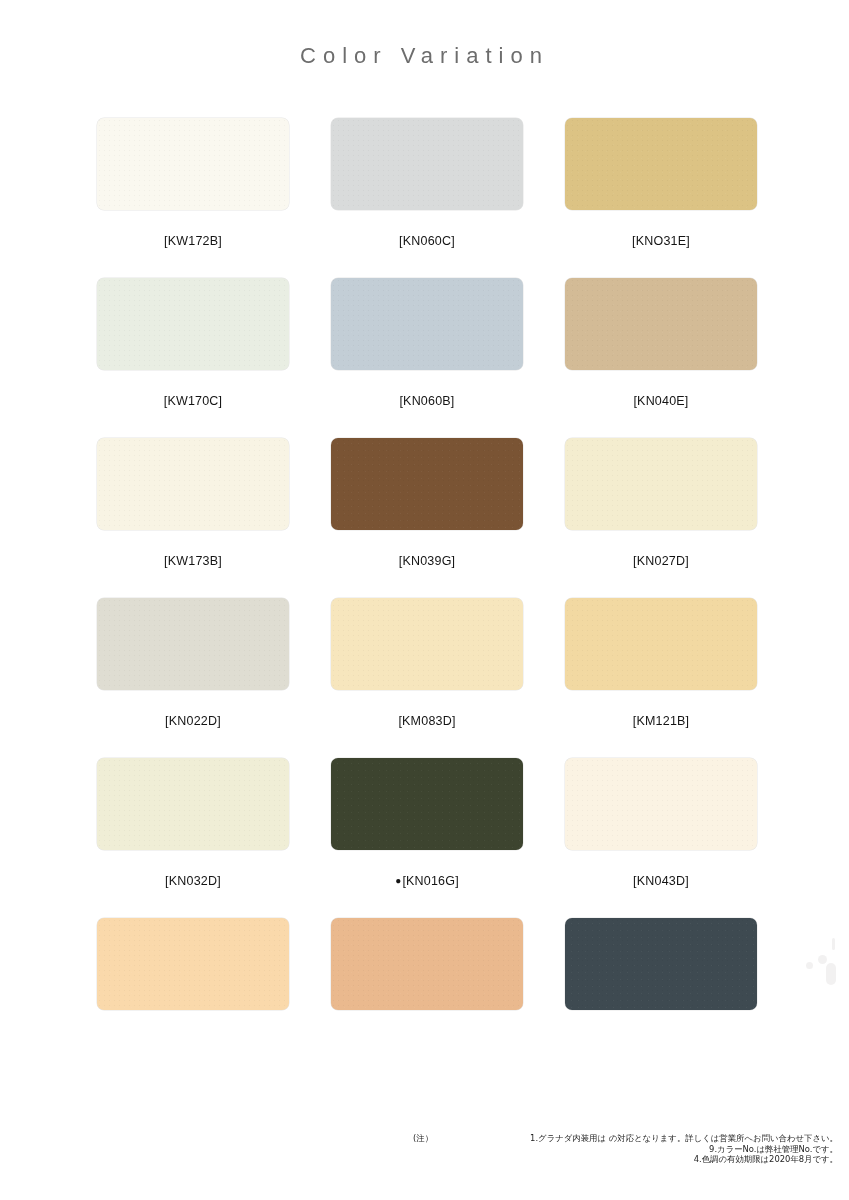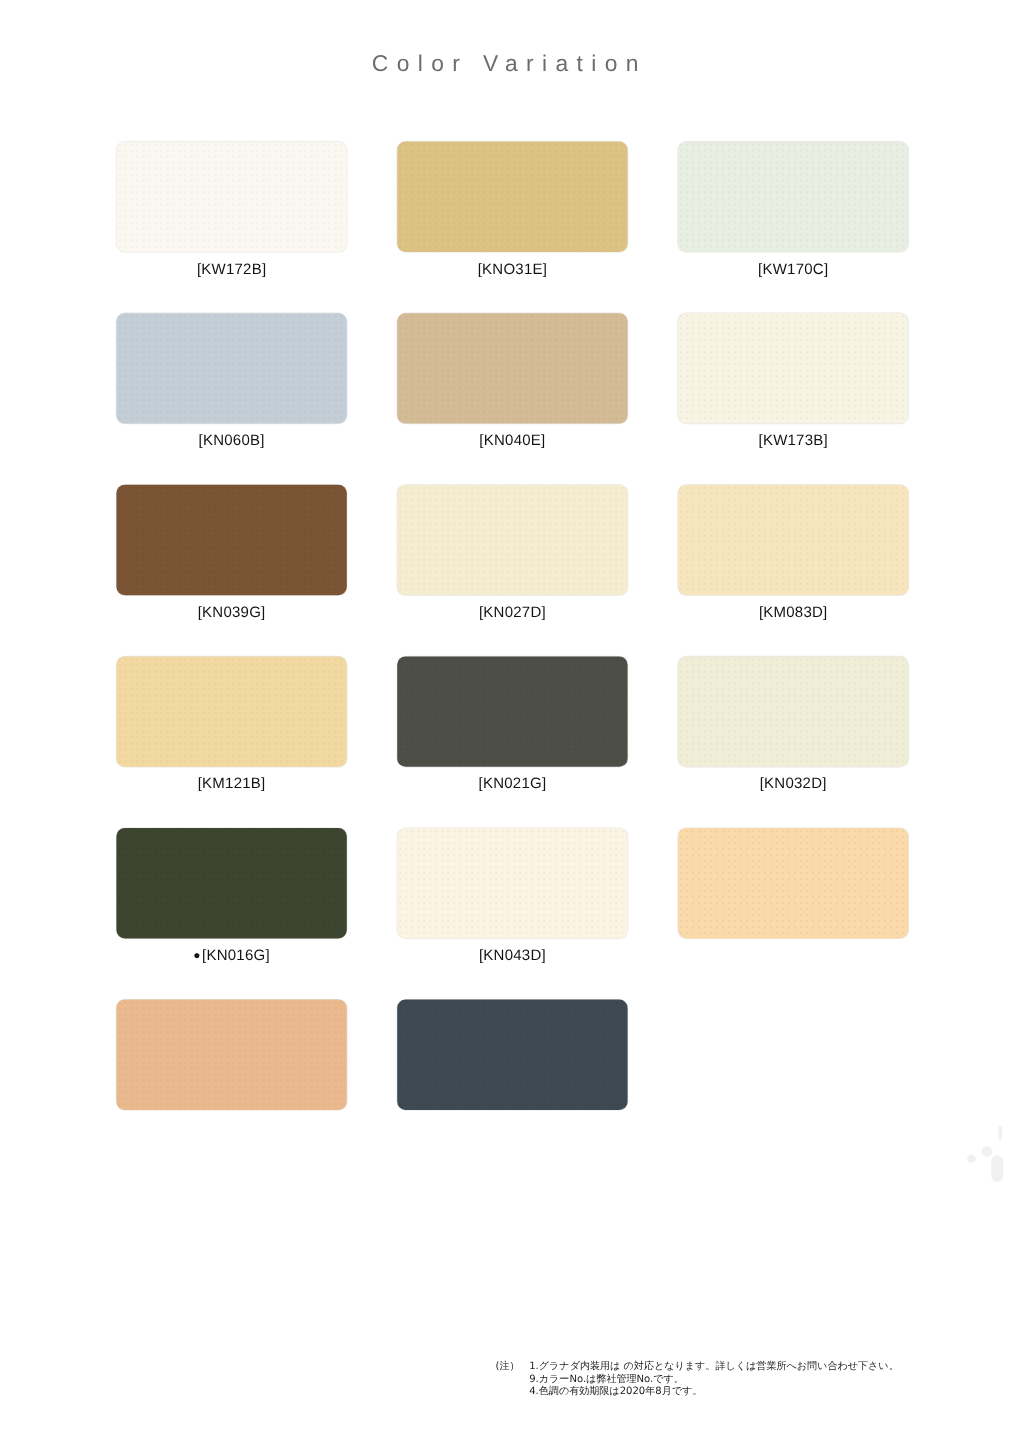"Color Variation" .page-title { font-size: 19px -> 22px }
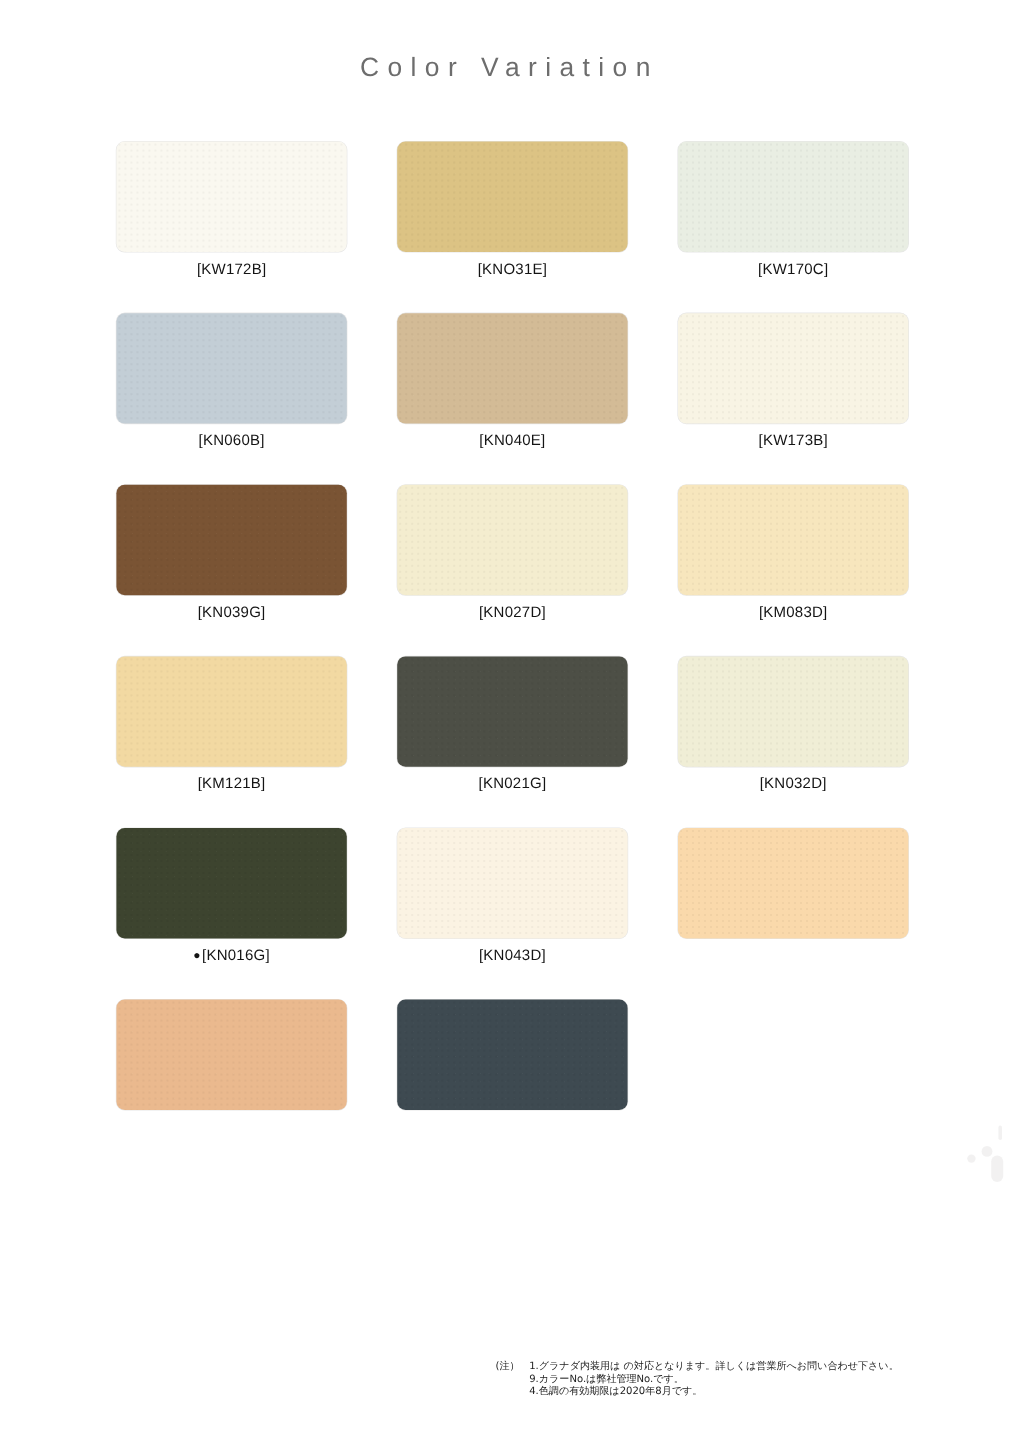"[KW172B]" .swatch-label { margin-top: 7px -> 24px }
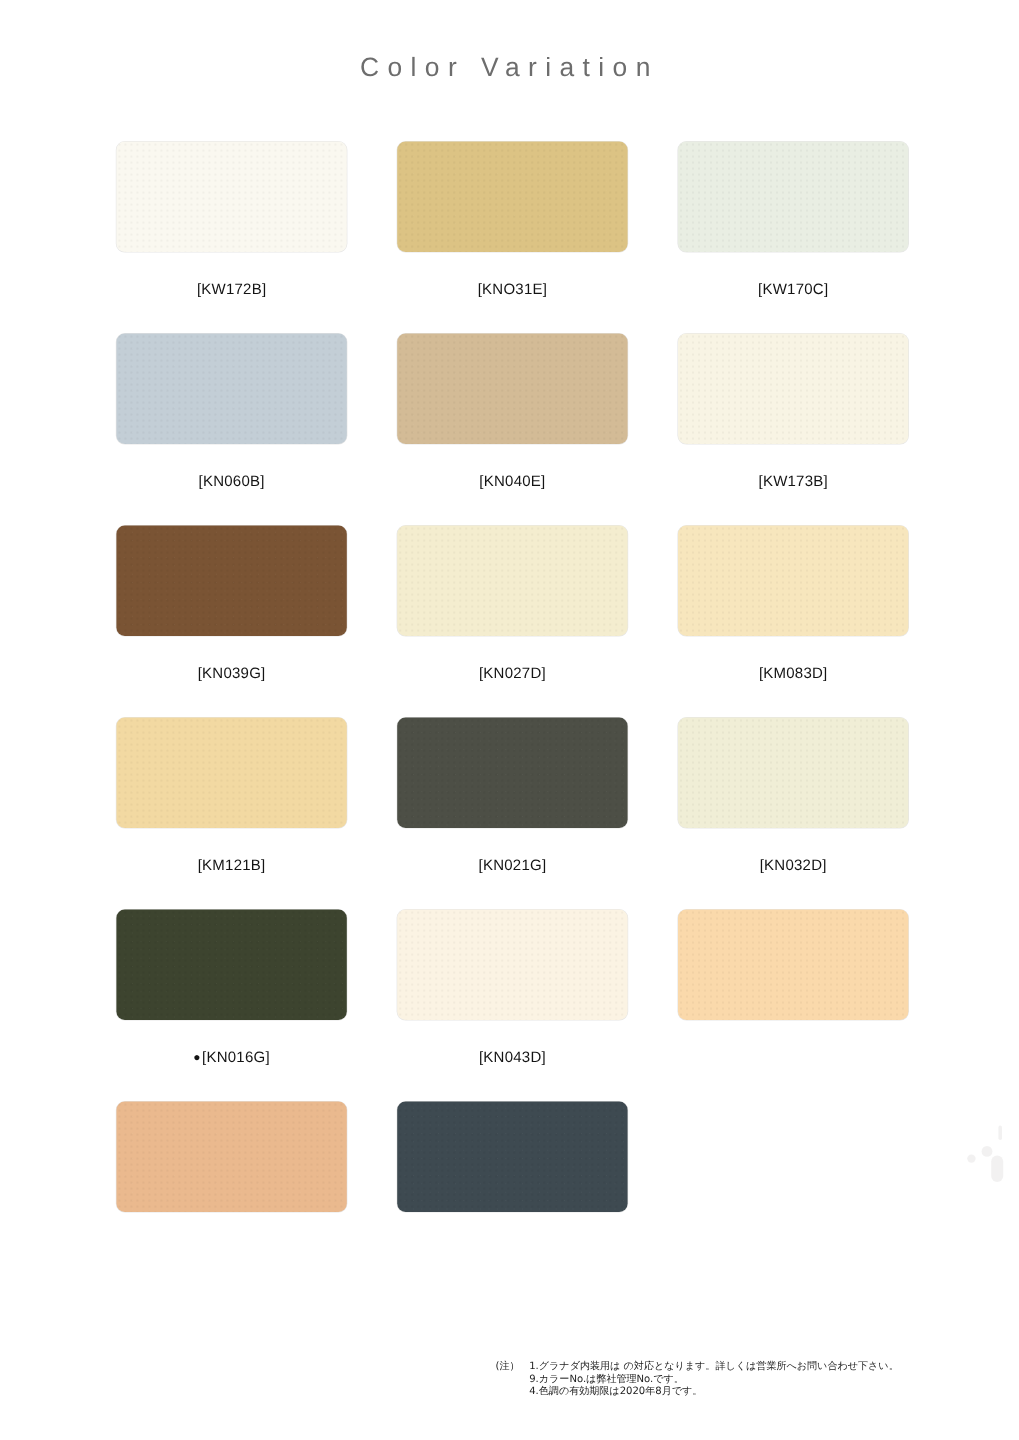"[KN060C]" div.swatch-cell { html: none -> <div> <div></div> <div><span>[KN060C]</span></div> </div> }
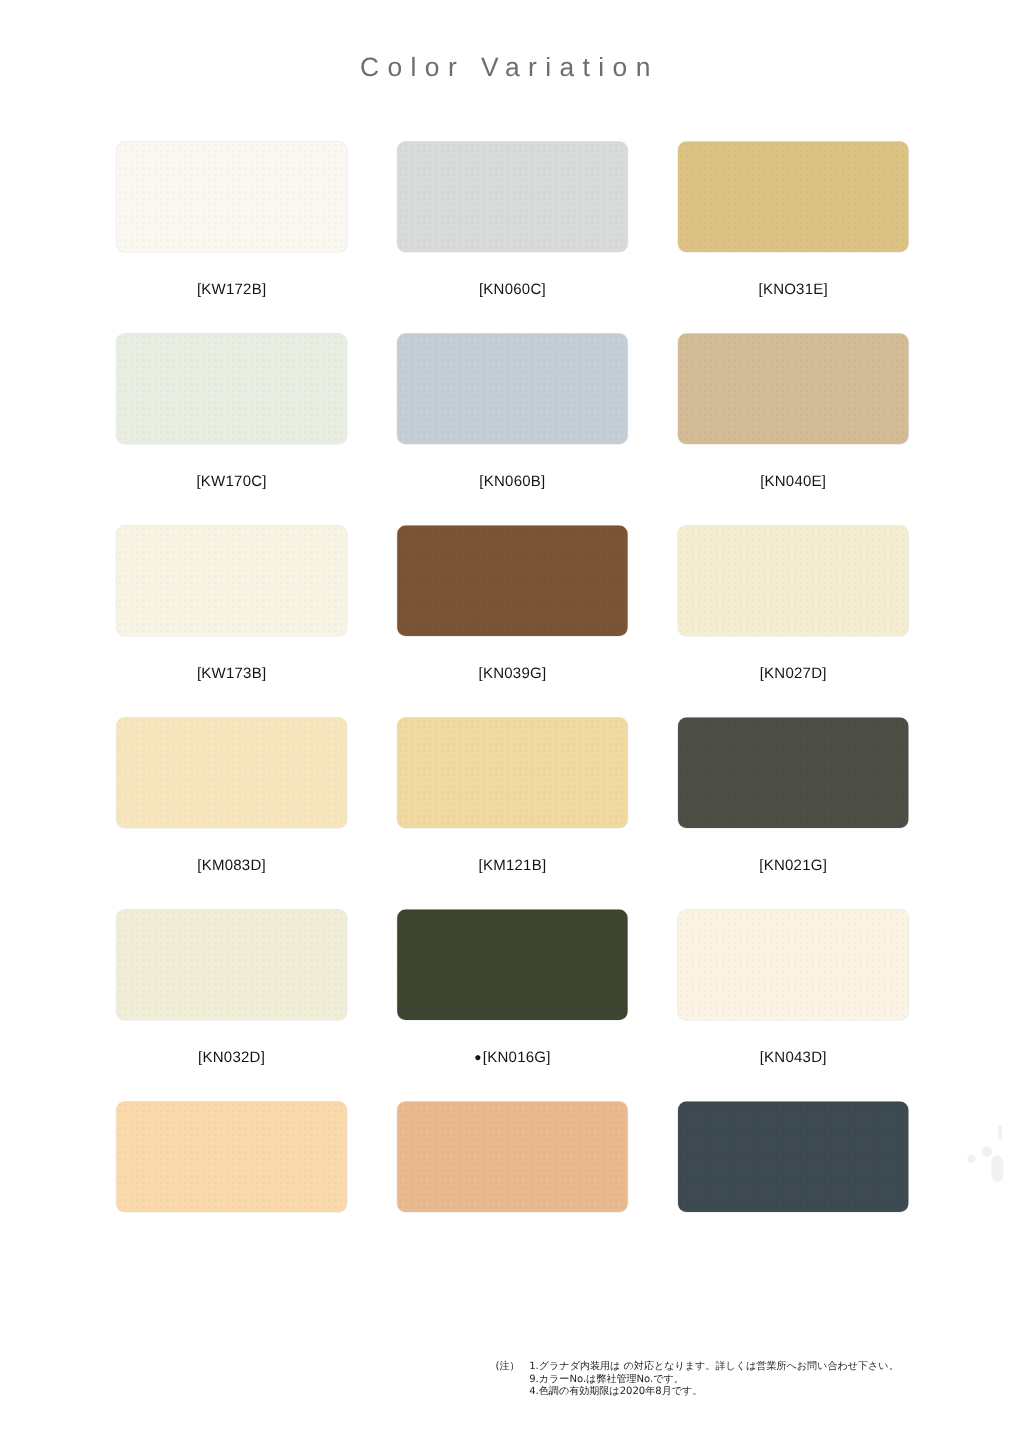"[KN022D]" div.swatch-cell { html: none -> <div> <div></div> <div><span>[KN022D]</span></div> </div> }
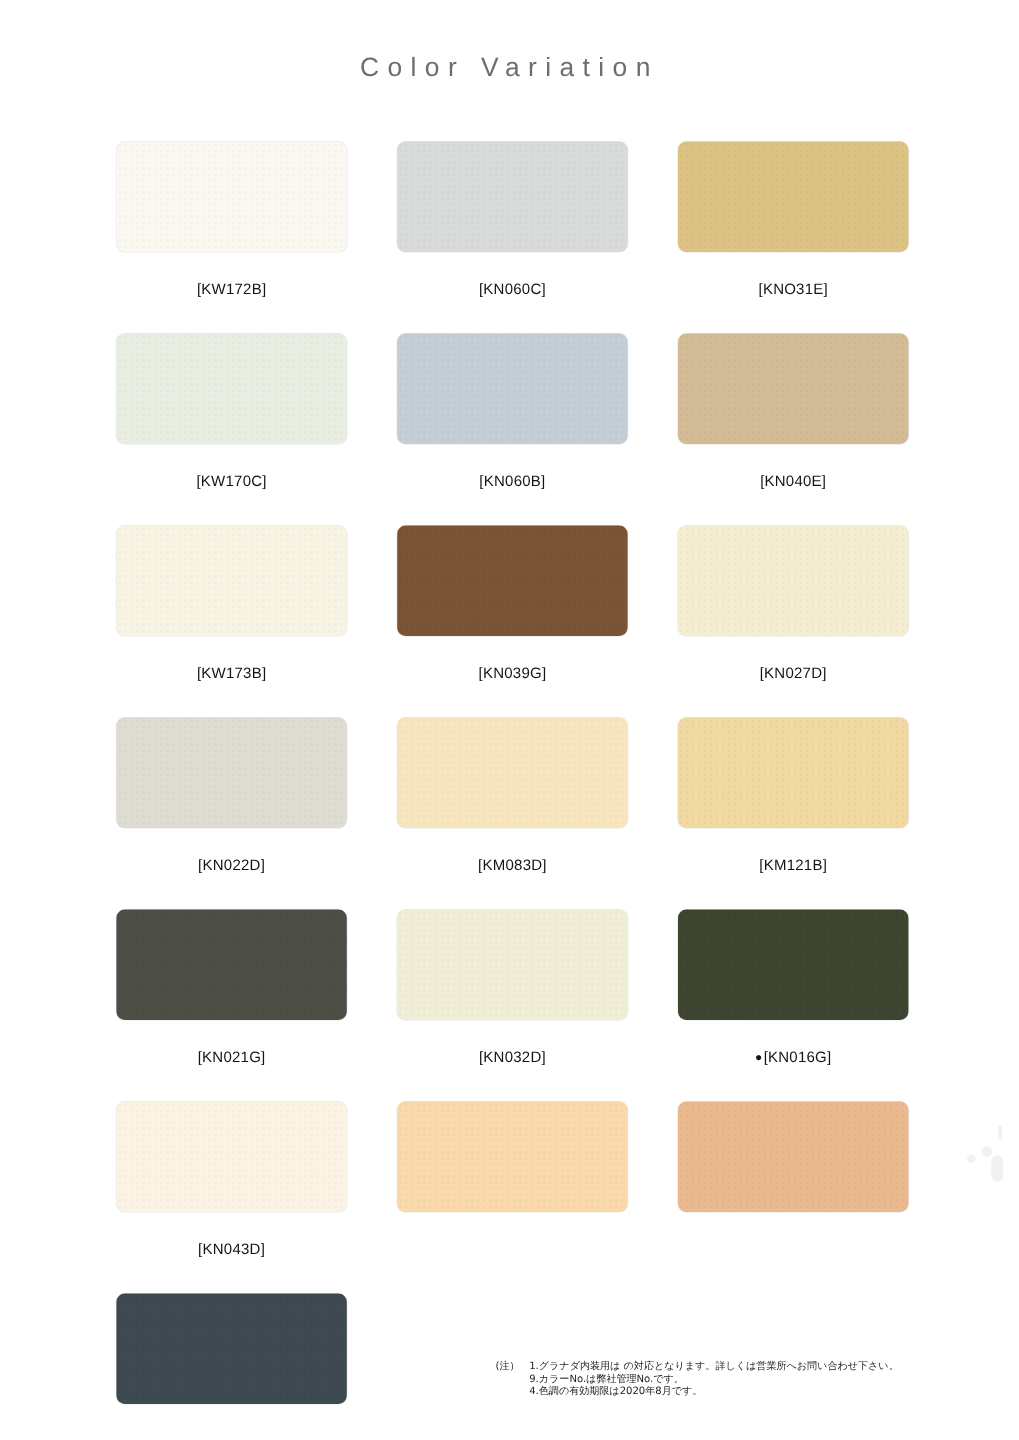"[KN021G]" div.swatch-cell { html: <div> <div></div> <div><span>[KN021G]</span></div> </div> -> none }
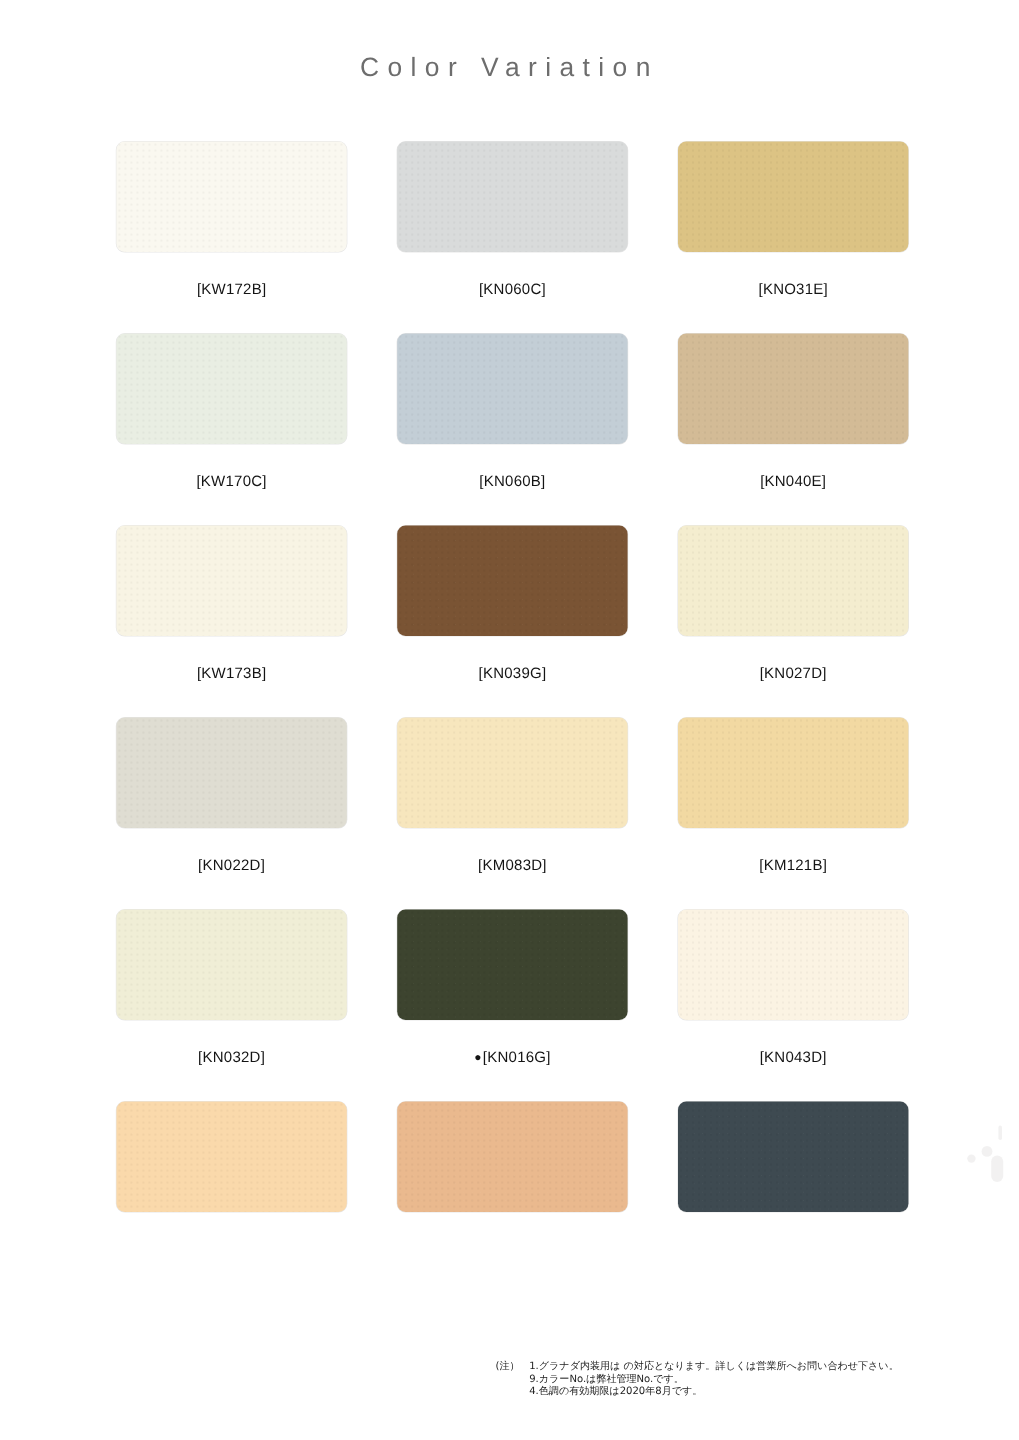"1.グラナダ内装用は の対応となります。詳しくは営業所へお問い合わせ下さい。" .notes-list { text-align: none -> right }
